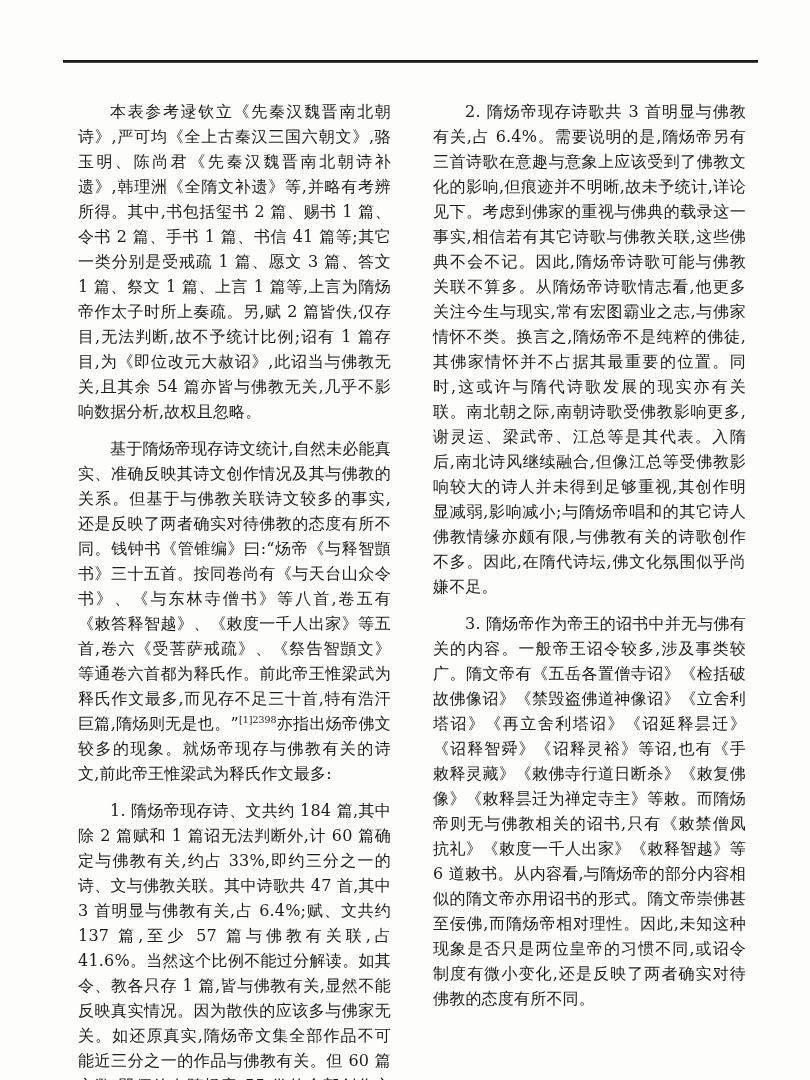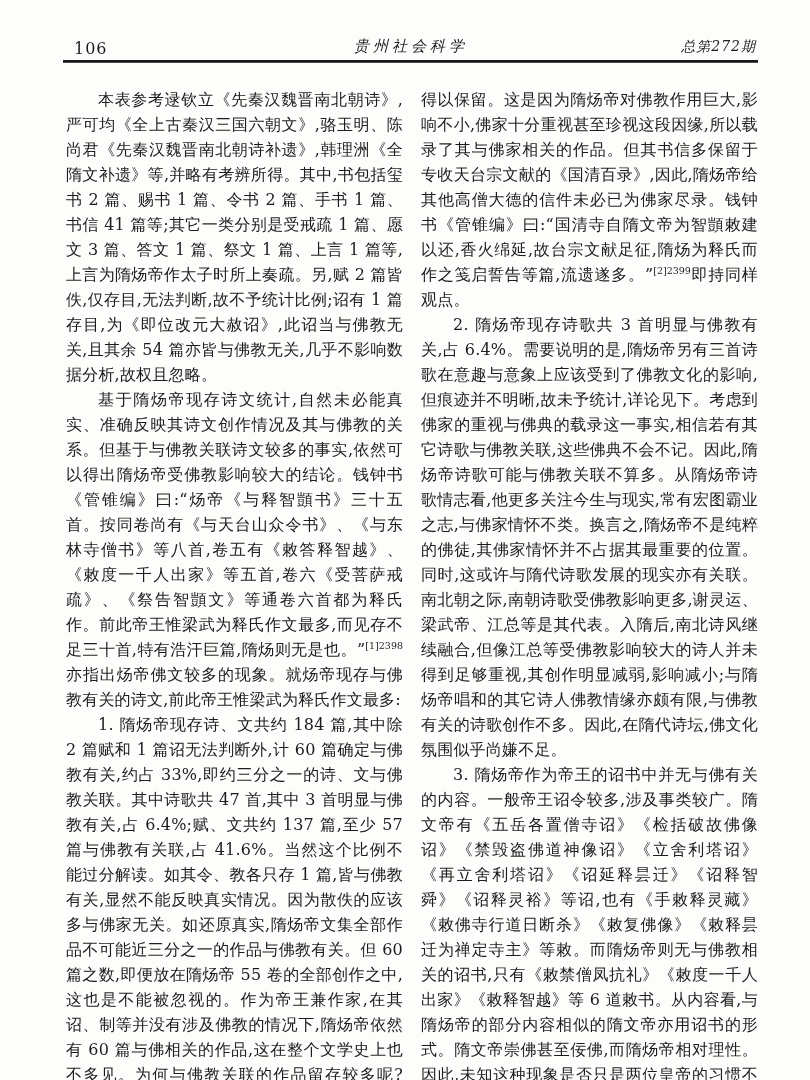"106" div.header { html: <div> <span>106</span> <span>贵州社会科学</span> <span>总第272期</span> </div> -> none }
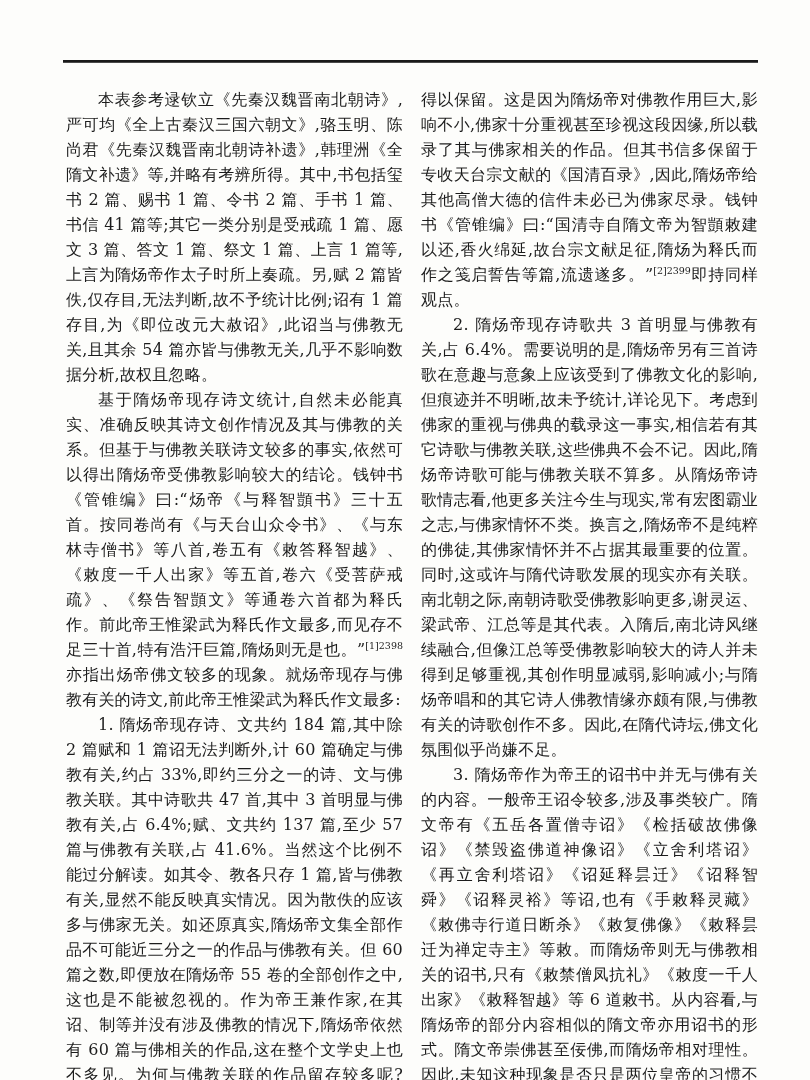"本表参考逯钦立《先秦汉魏晋南北朝诗》,严可均《全上古秦汉三国六朝文》,骆玉明、陈" .para { margin: 0 -> 12px }
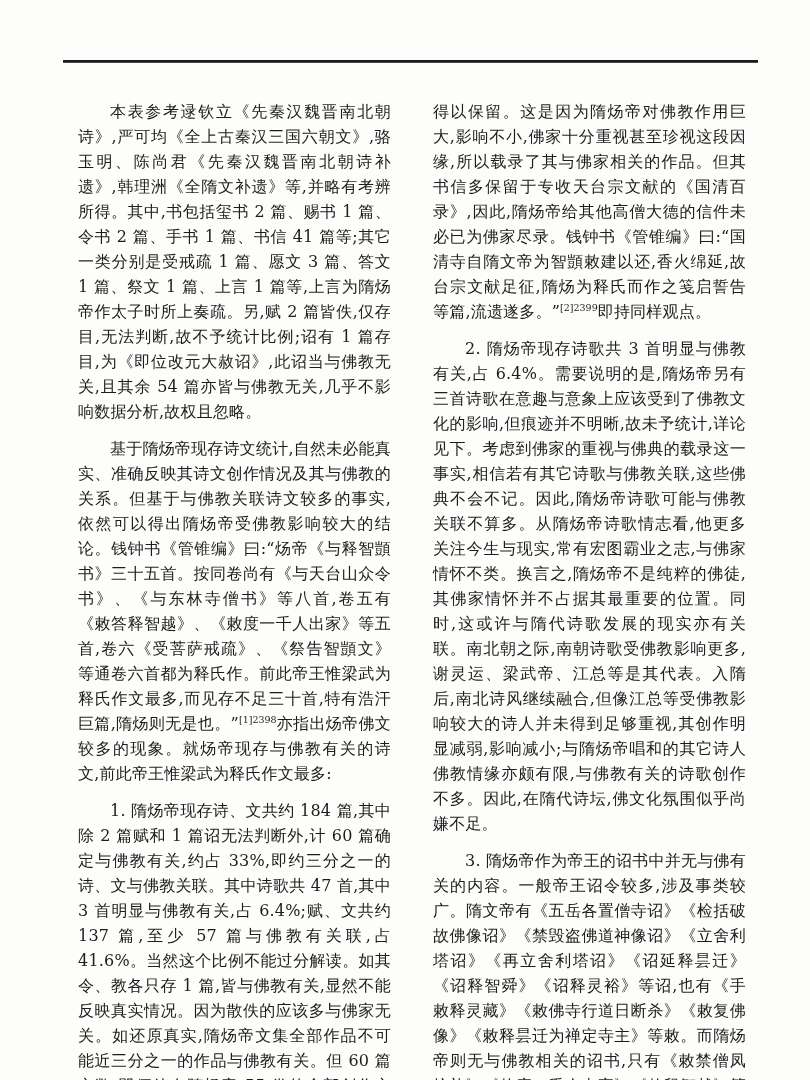"得以保留。这是因为隋炀帝对佛教作用巨大,影响不小,佛家十分重视甚至珍视这段因缘," p.para { html: <p><span>得以保留。这是因为隋炀帝对佛教作用巨大,影响不小,佛家十分重视甚至珍视这段因缘,所以载录了其与佛家相关的作品。但其书信多保留于专收天台宗文献的《国清百录》,因此,隋炀帝给其他高僧大德的信件未必已为佛家尽录。钱钟书《管锥编》曰:“国清寺自隋文帝为智顗敕建以还,香火绵延,故台宗文献足征,隋炀为释氏而作之笺启誓告等篇,流遗遂多。”</span><sup>[2]2399</sup><span>即持同样观点。</span></p> -> none }
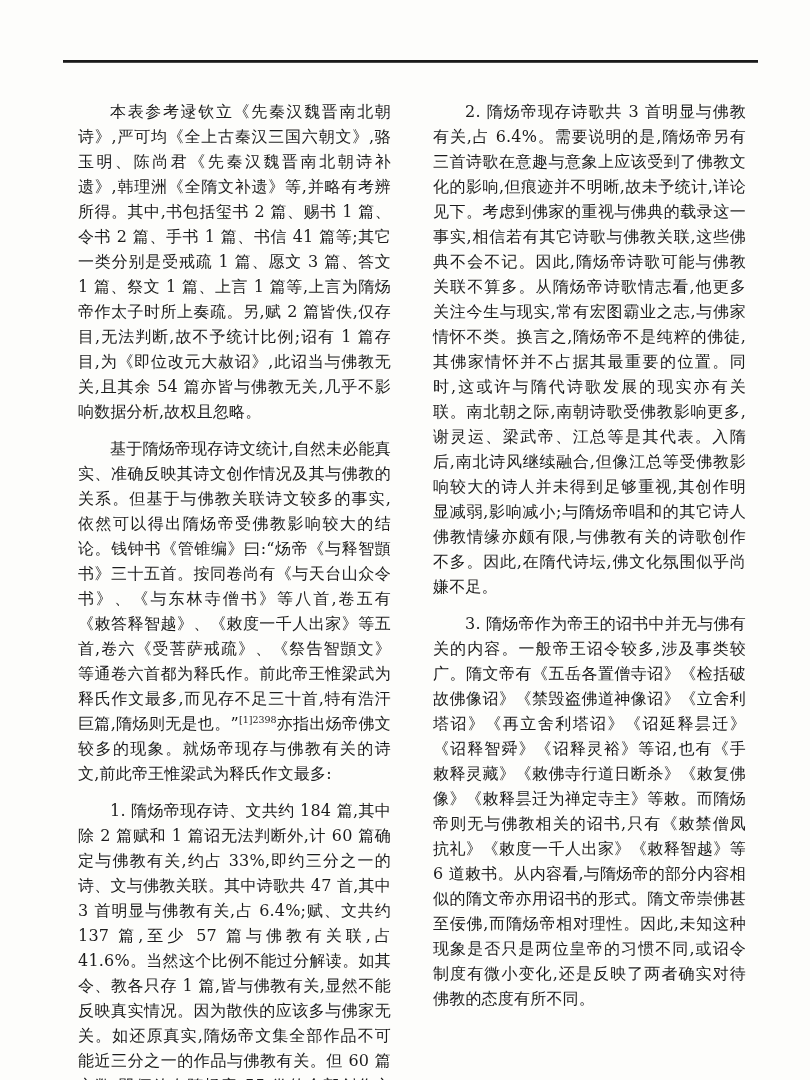"基于隋炀帝现存诗文统计,自然未必能真实、准确反映其诗文创作情况及其与佛教的关系。" span { text: ,依然可以得出隋炀帝受佛教影响较大的结论 -> ,还是反映了两者确实对待佛教的态度有所不同 }
